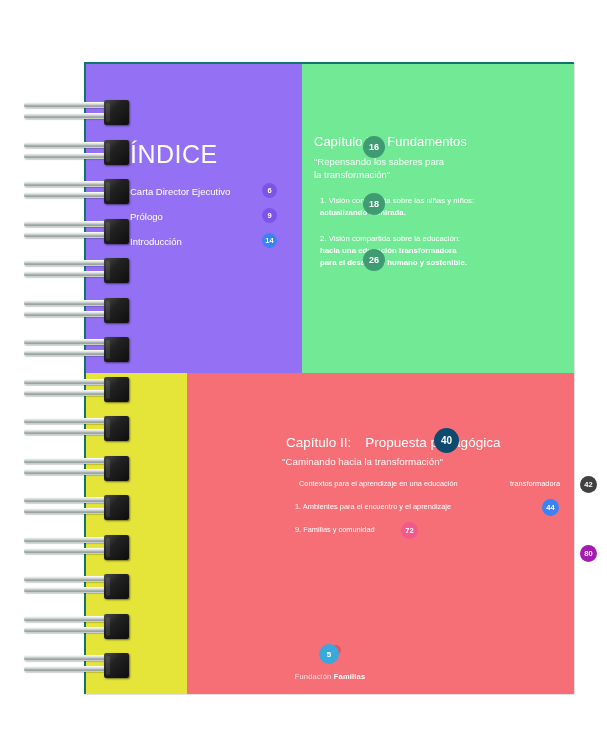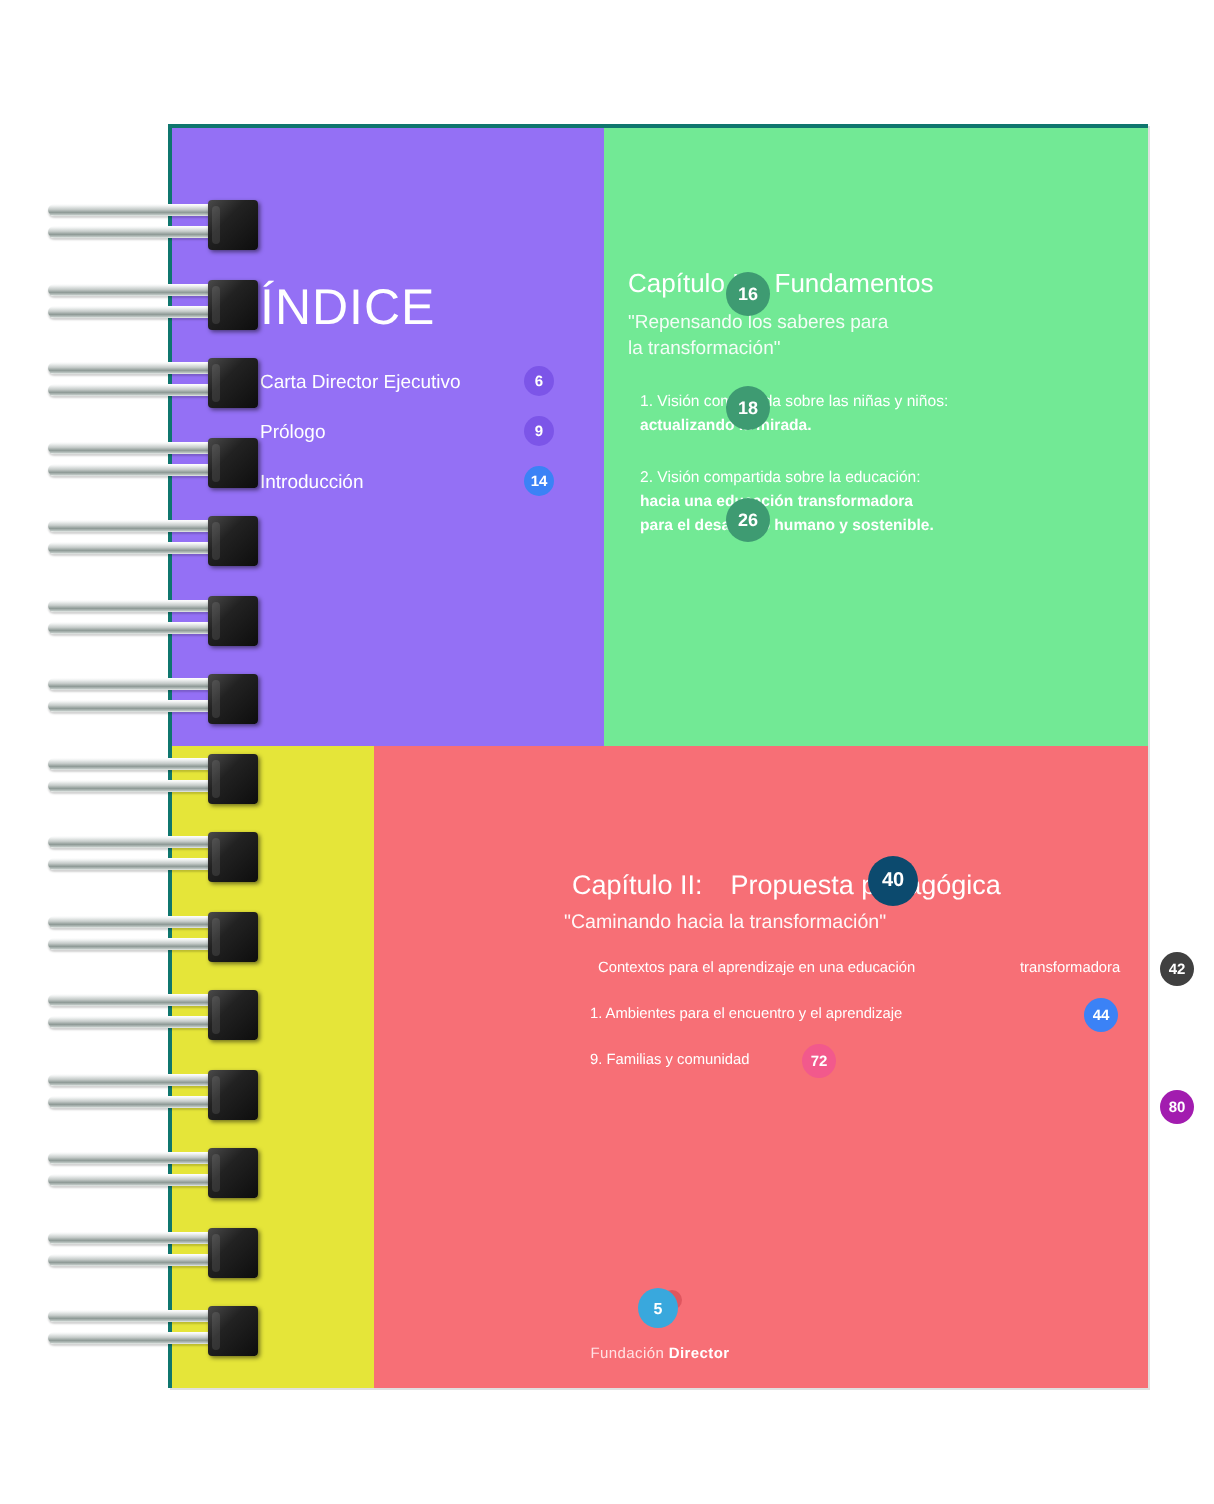"Director" span.strong { text: Director -> Familias }
